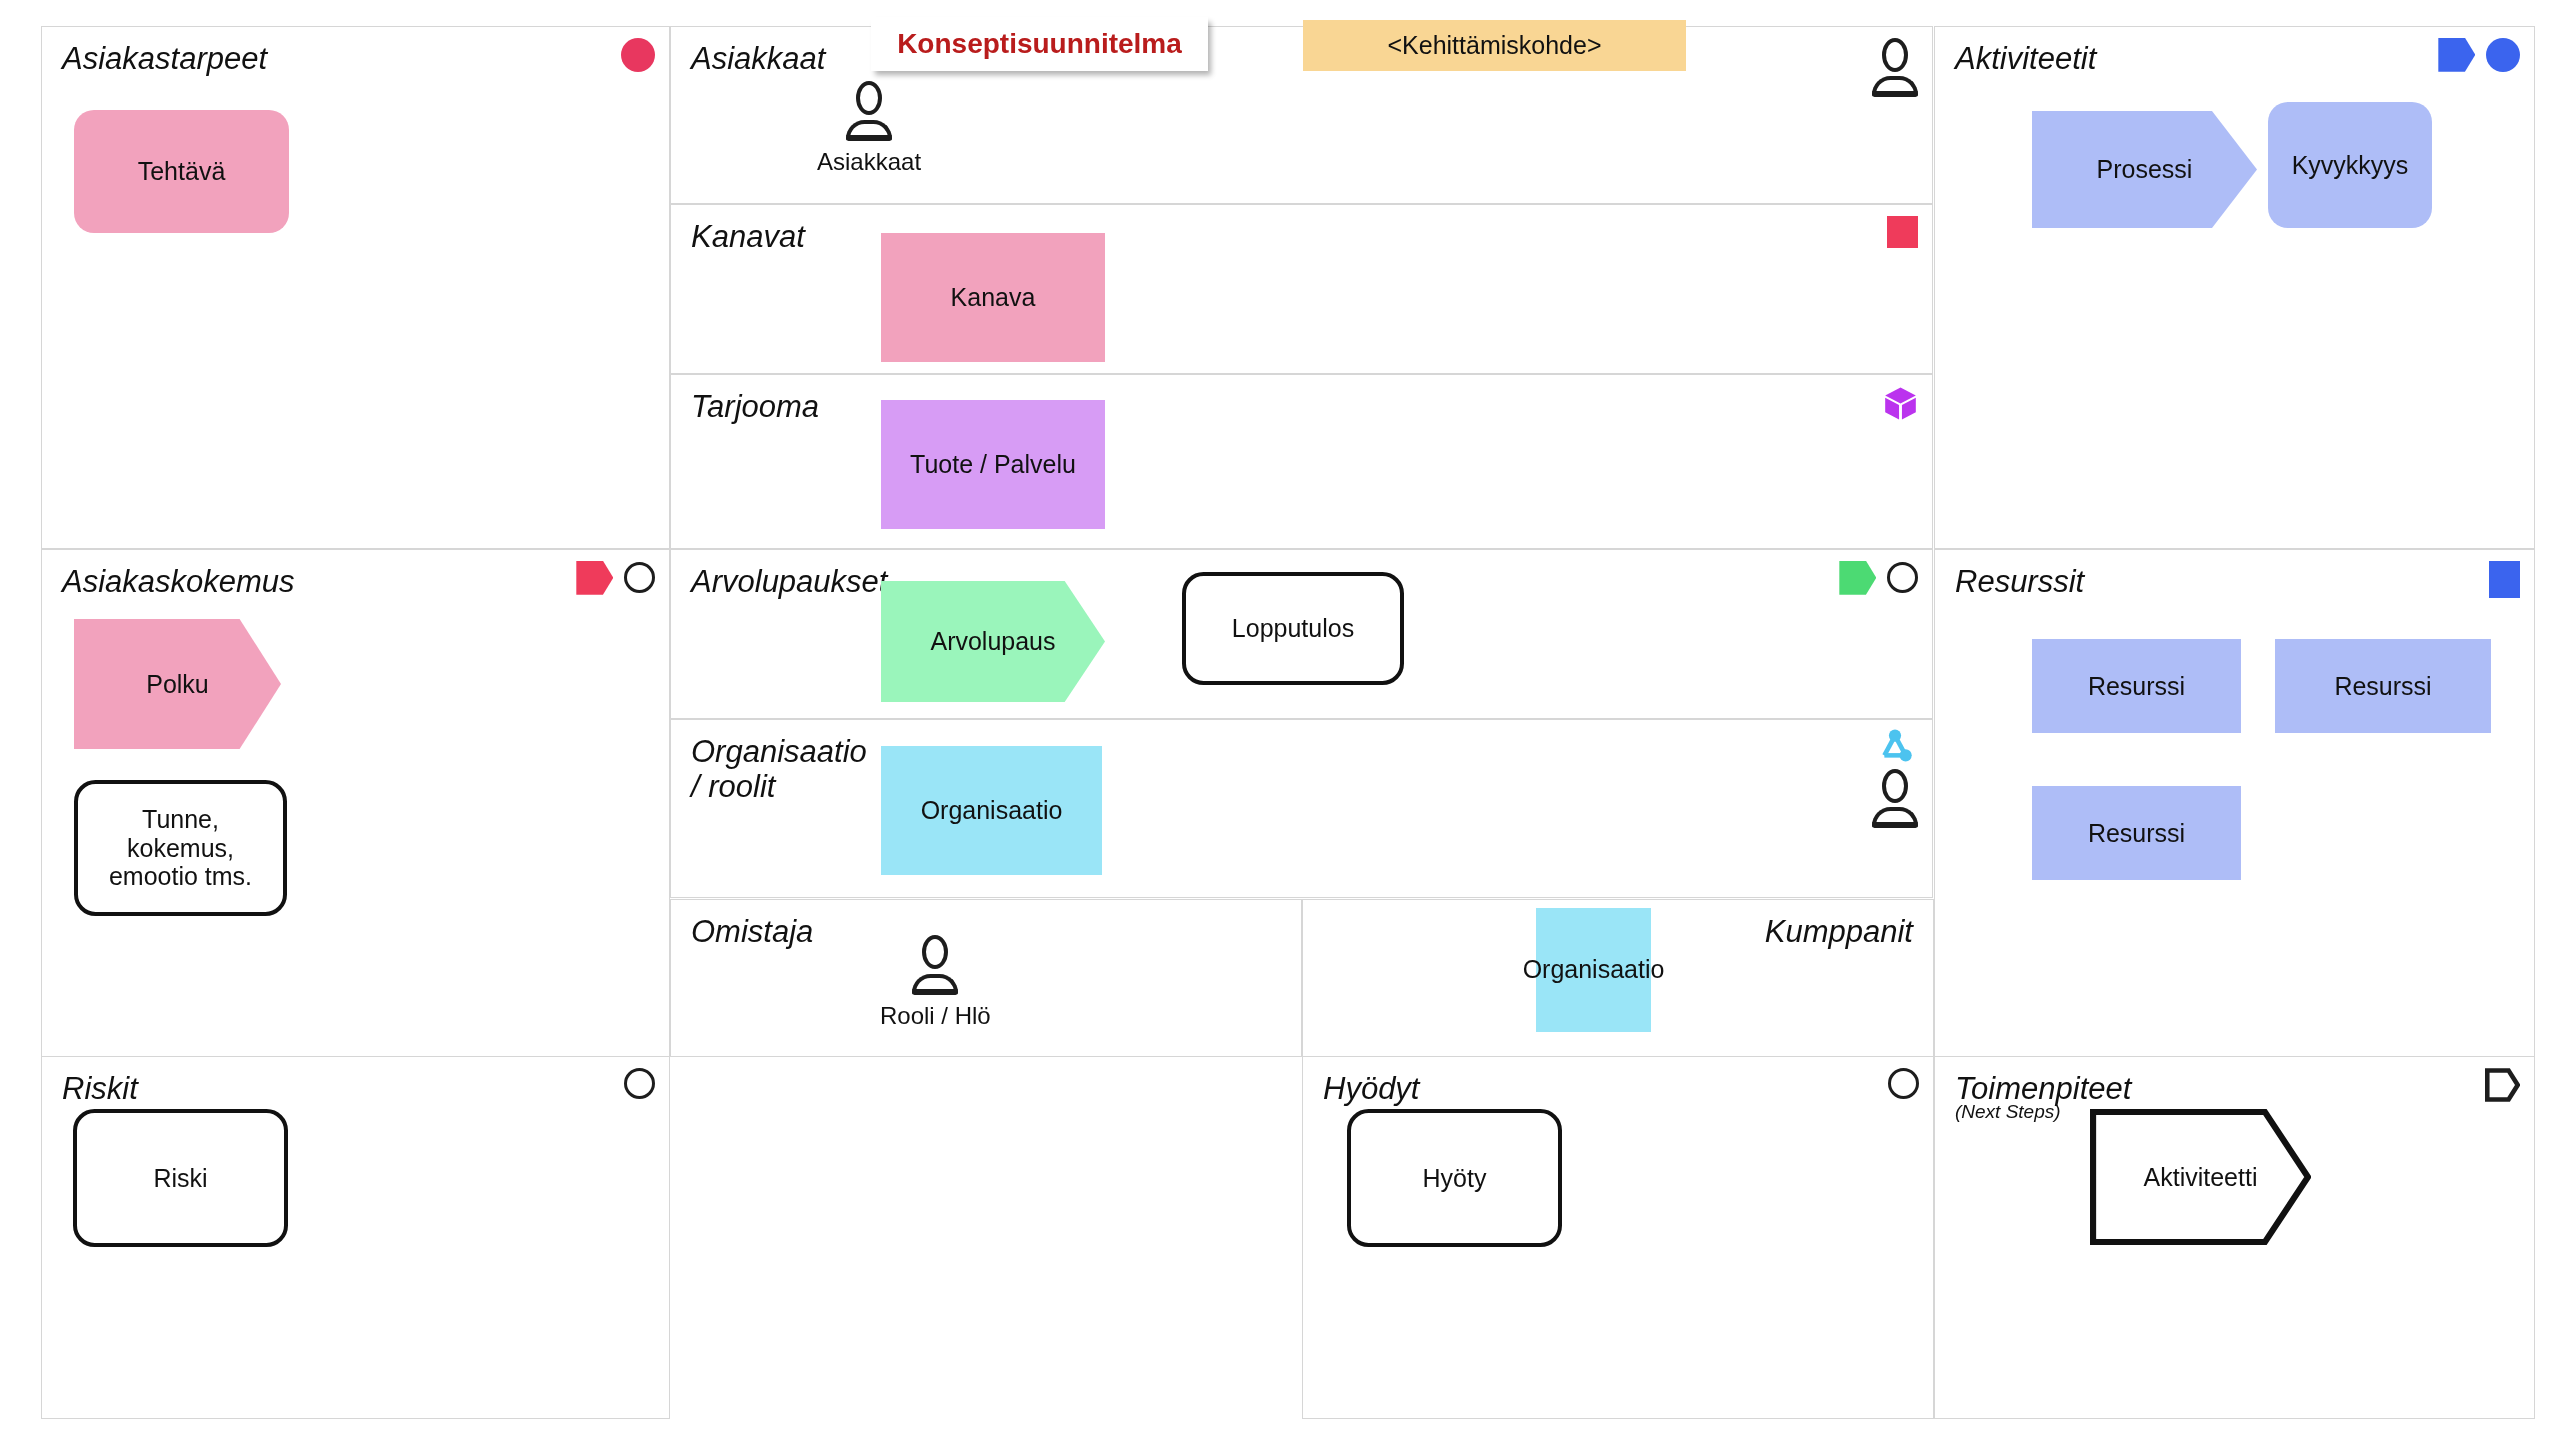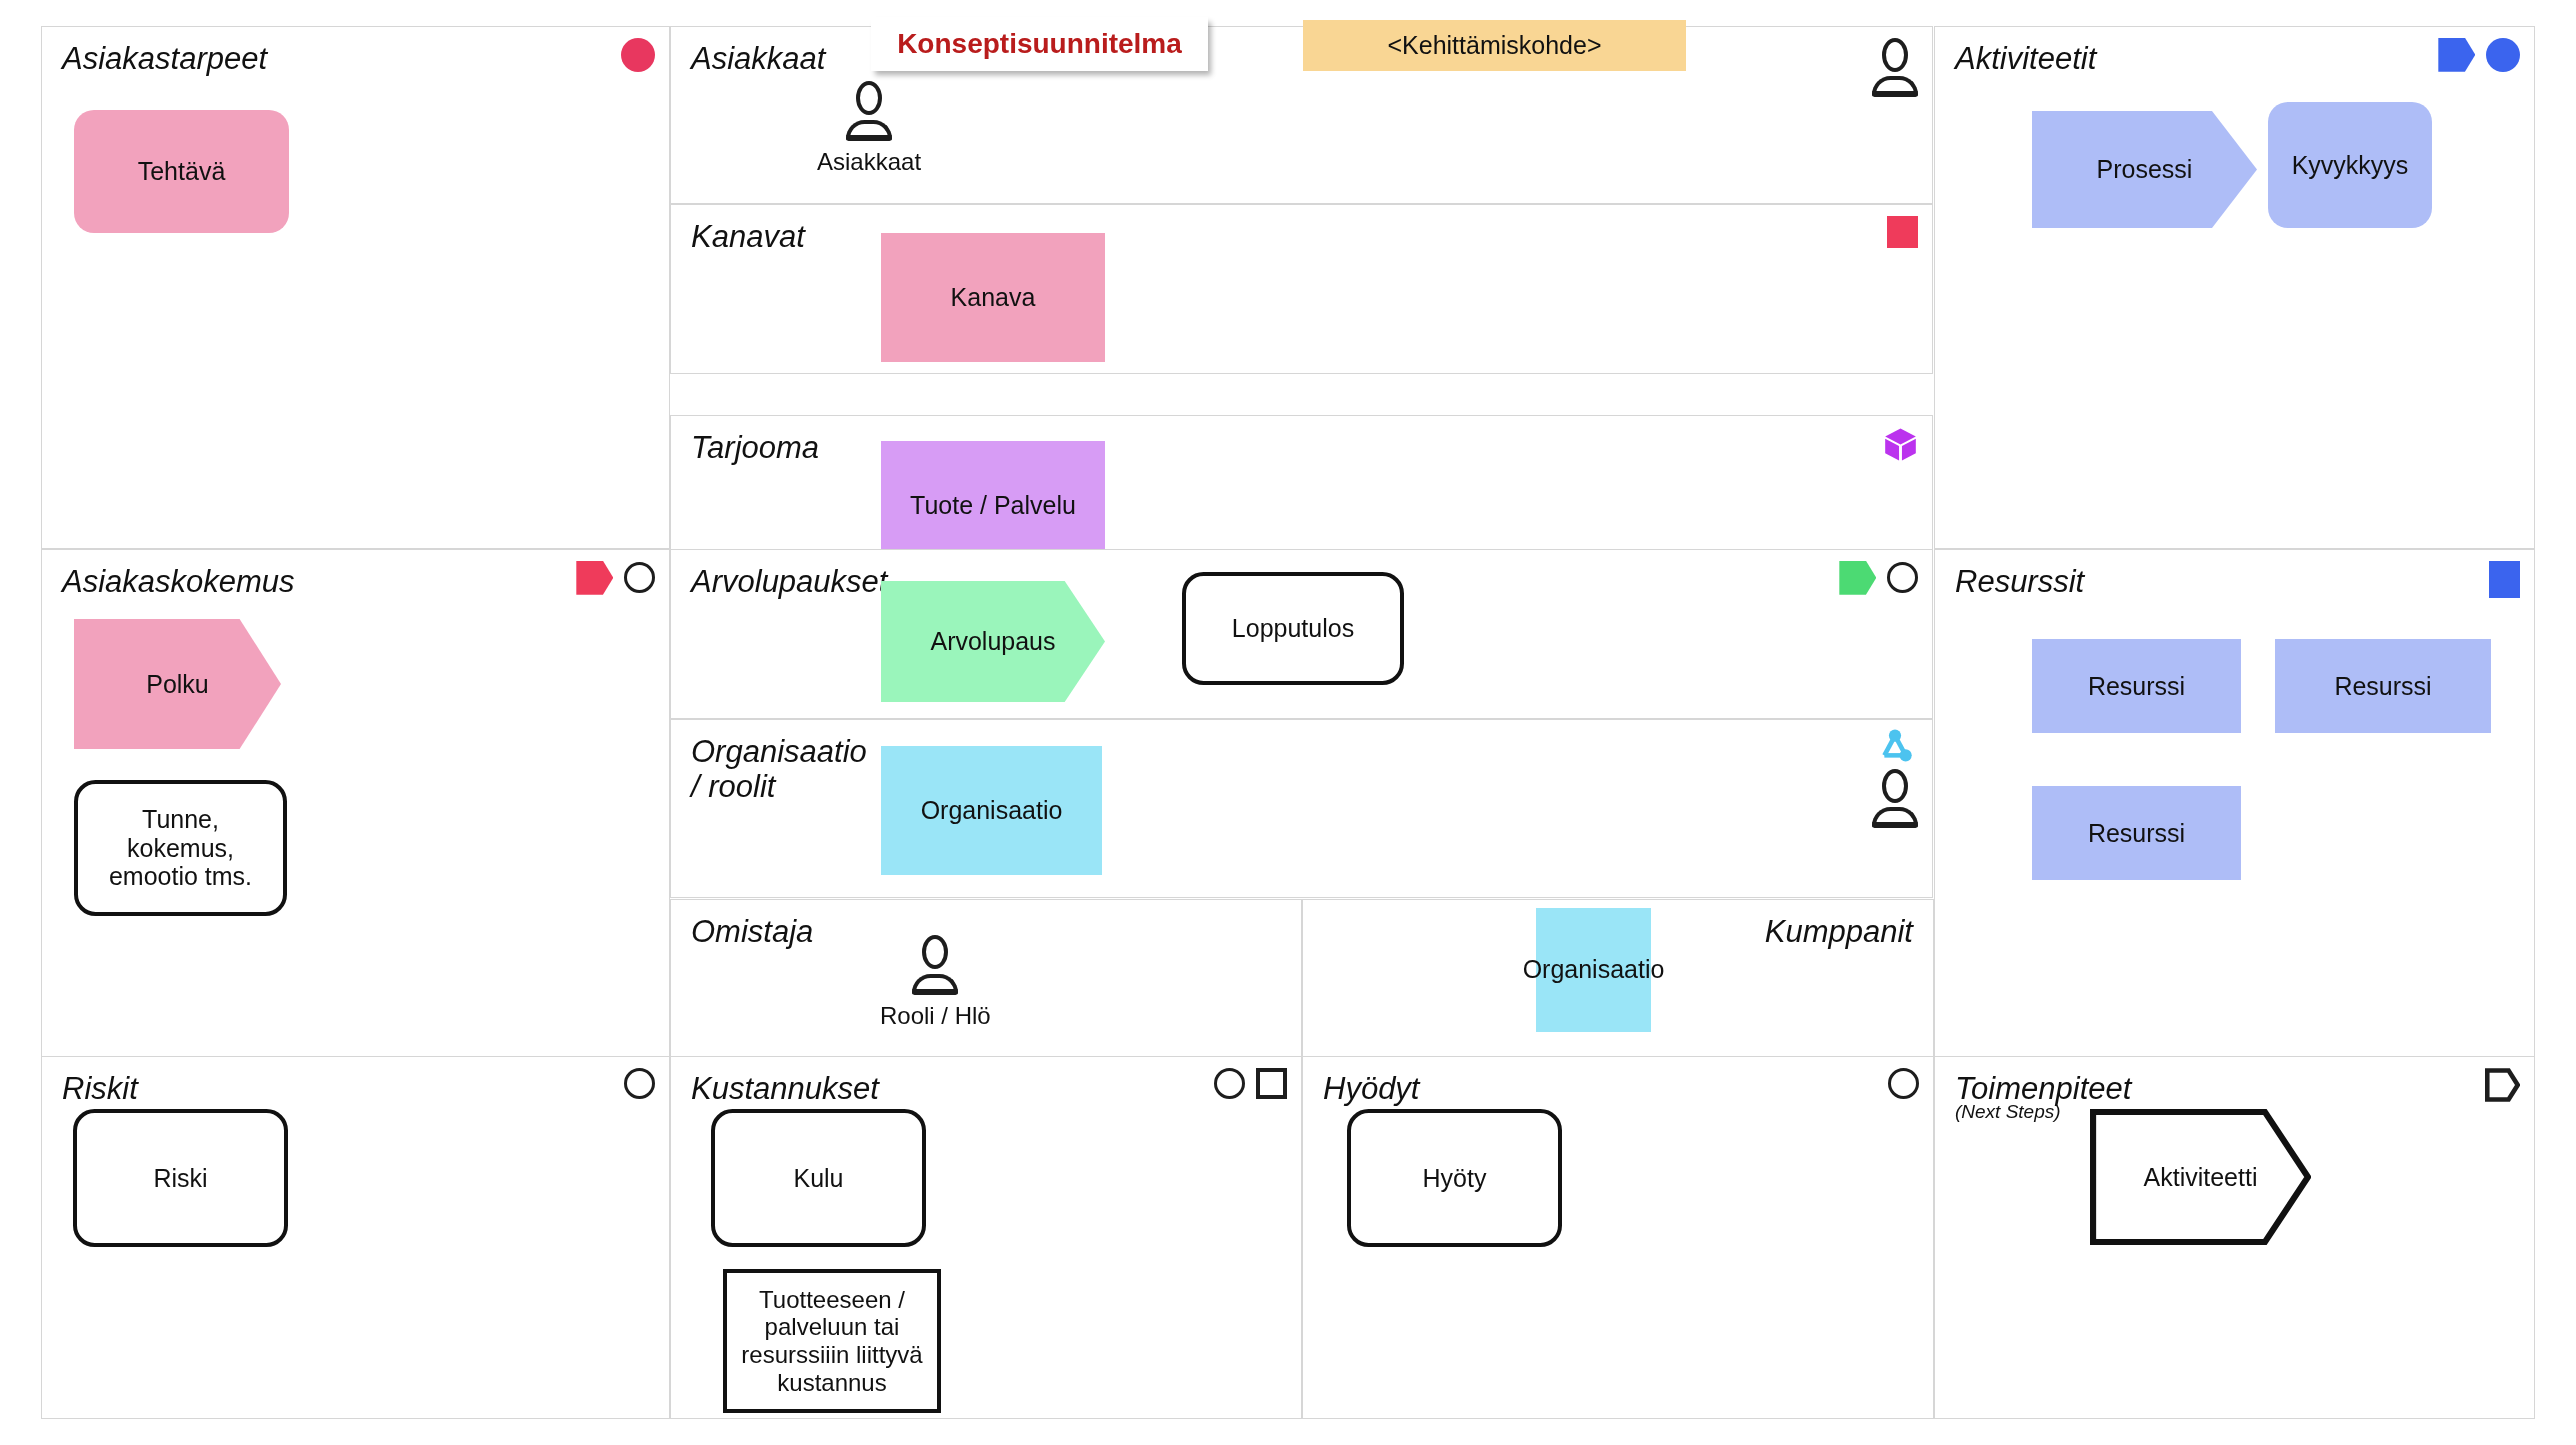"Tarjooma" div.cell { margin-top: 41px -> none }
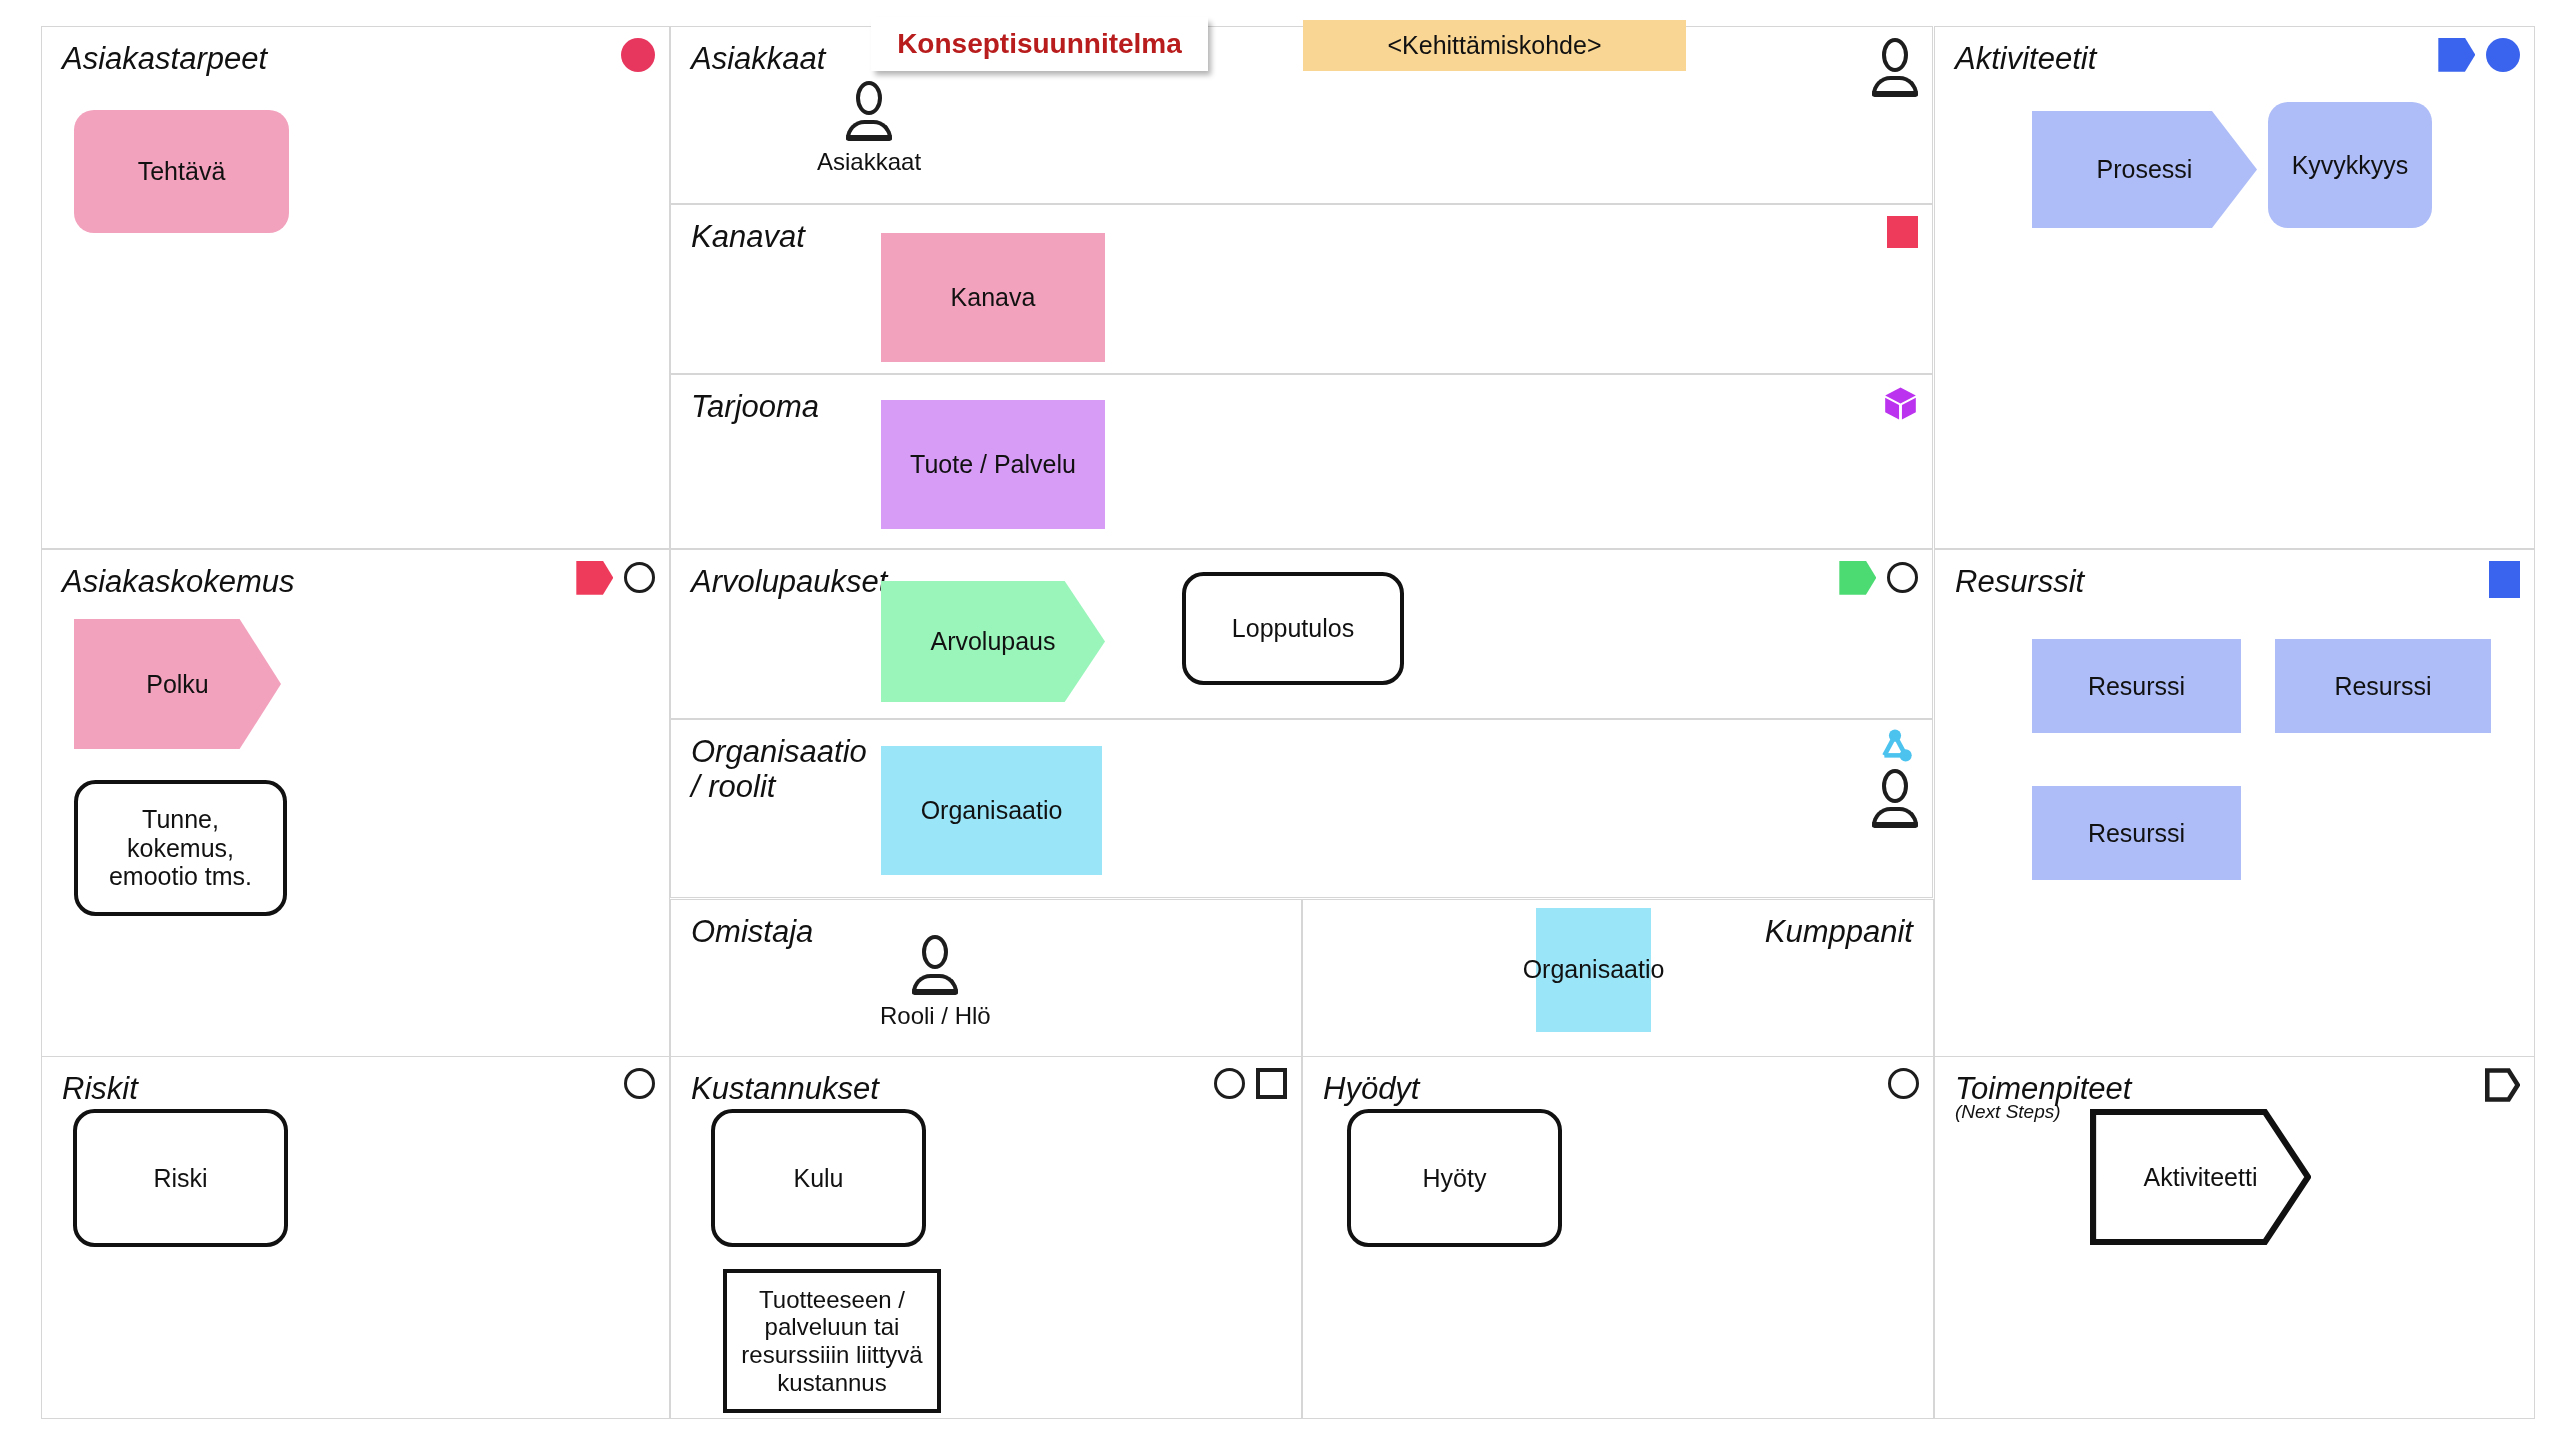"Kustannukset" div.cell { html: <div> <div>Kustannukset</div> <div> <div></div> <div></div> </div> <div>Kulu</div> <div>Tuotteeseen / palveluun tai resurssiiin liittyvä kustannus</div> </div> -> none }
